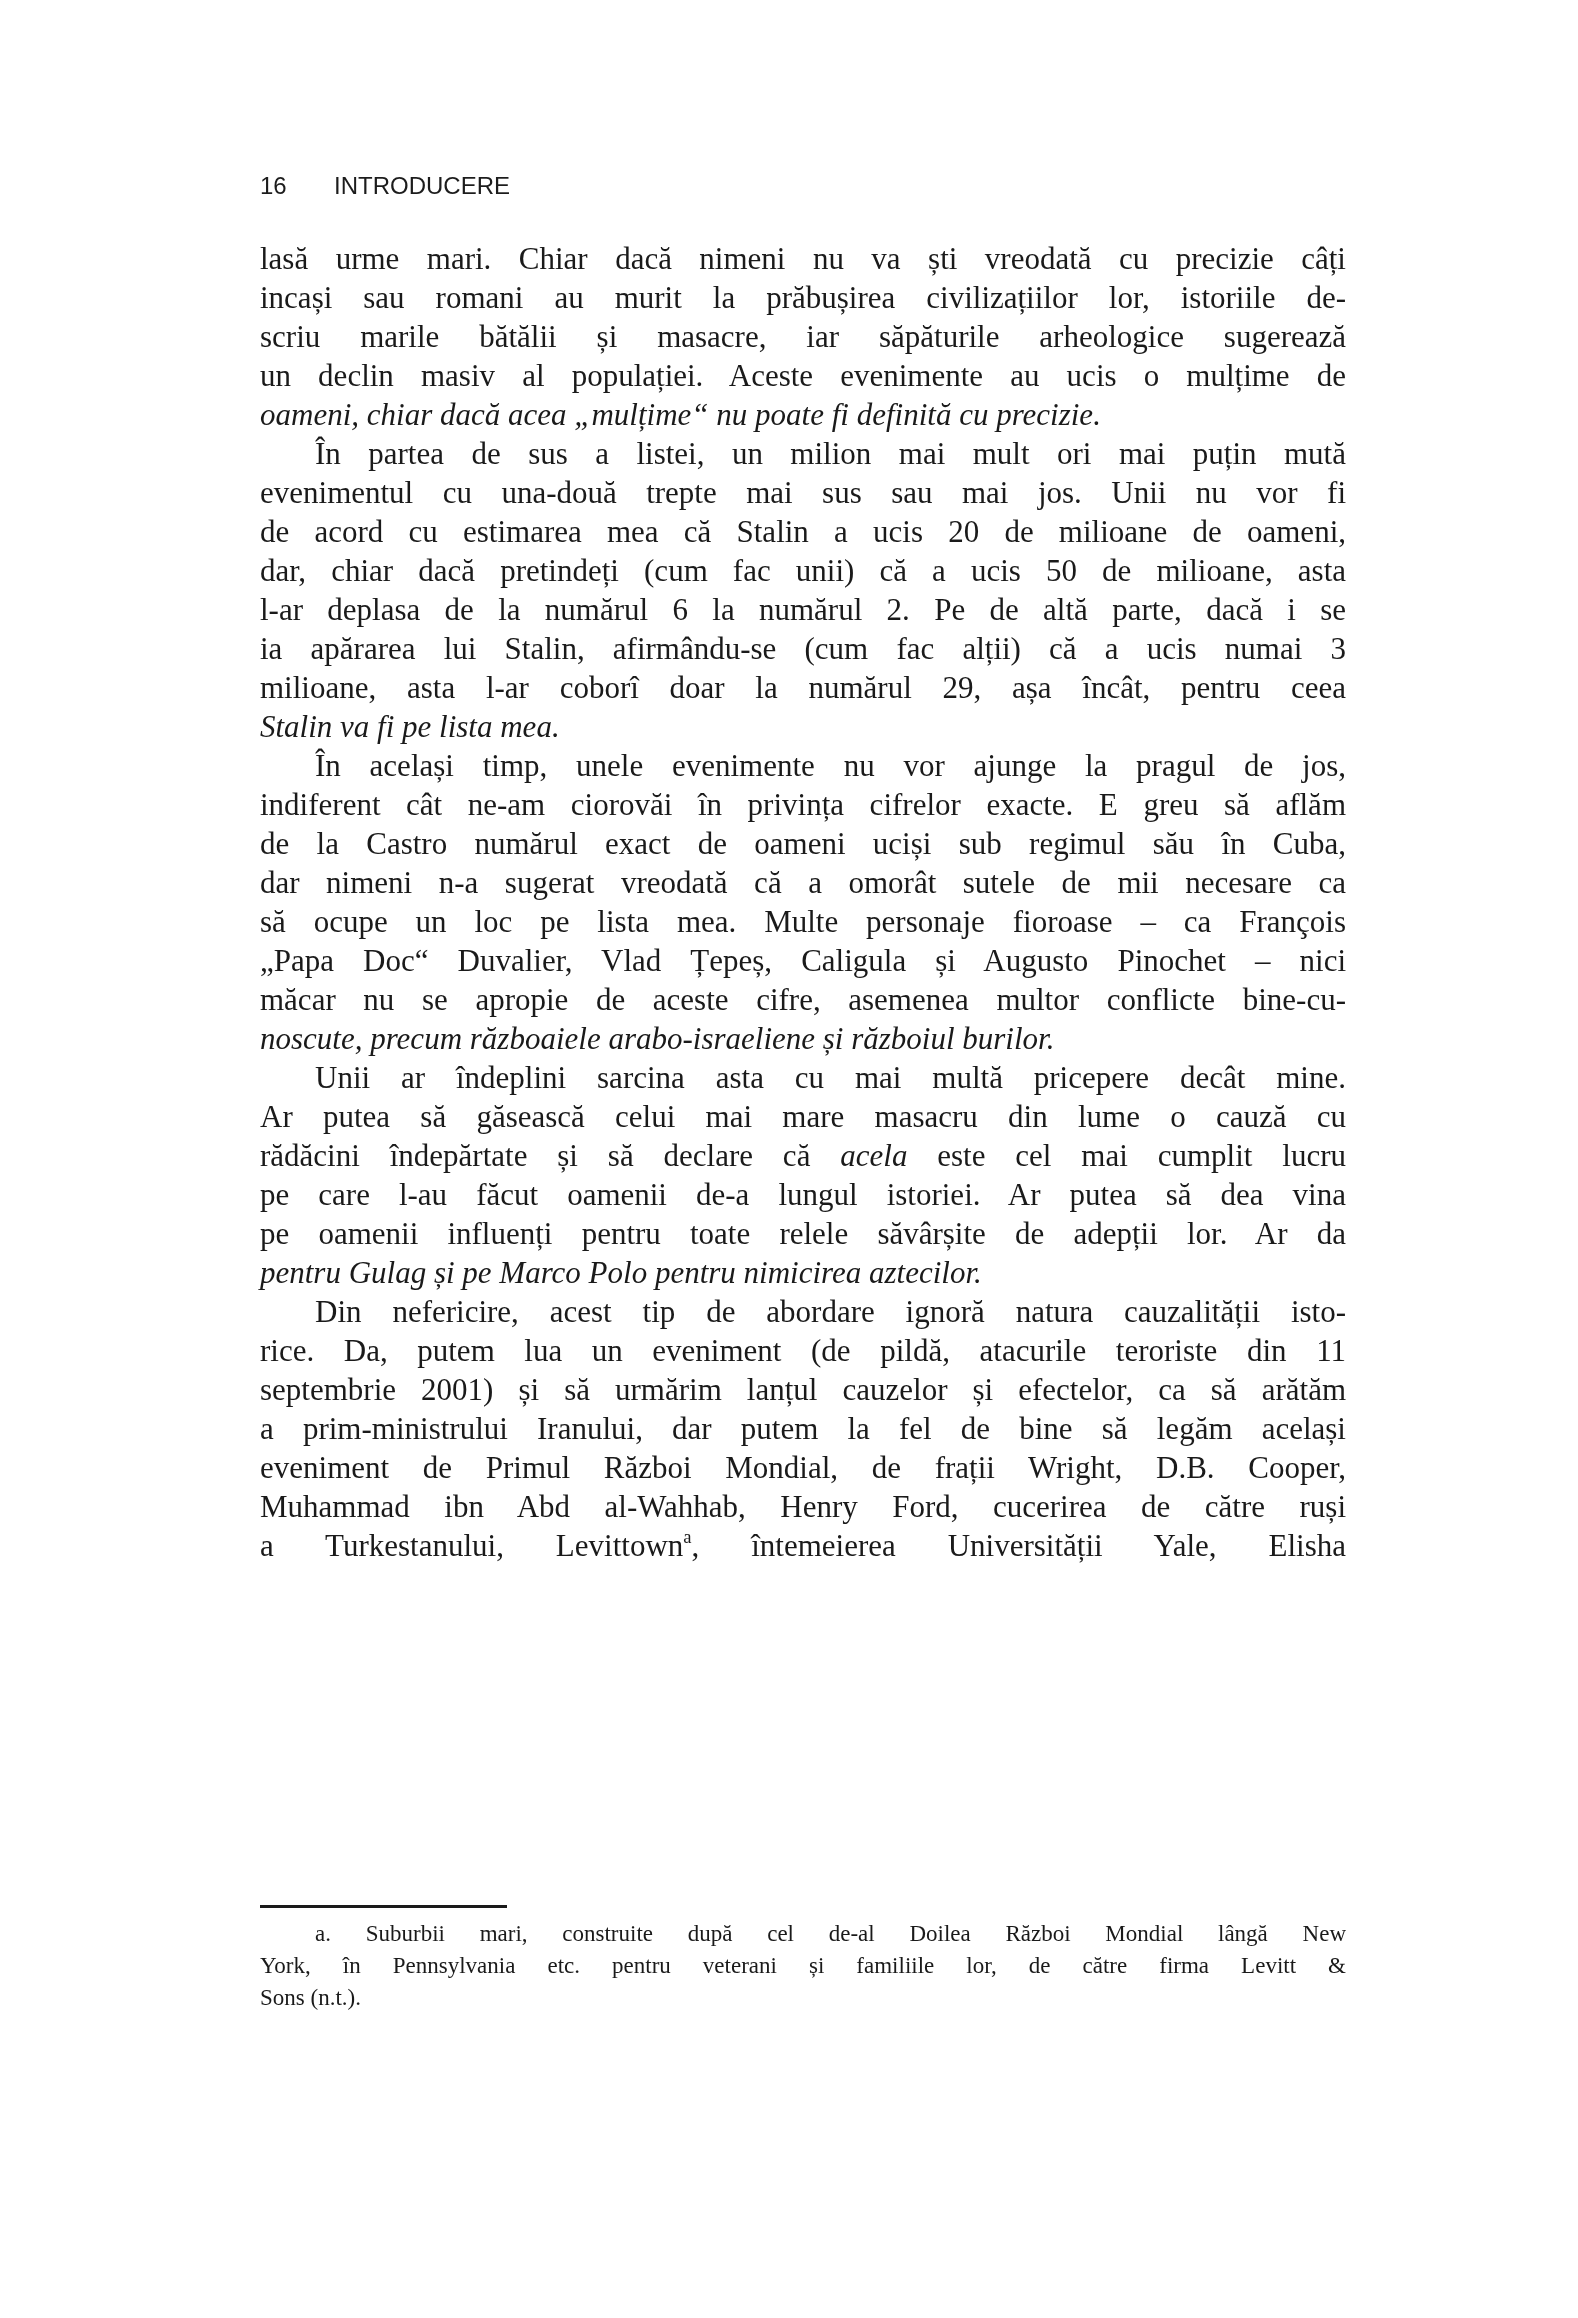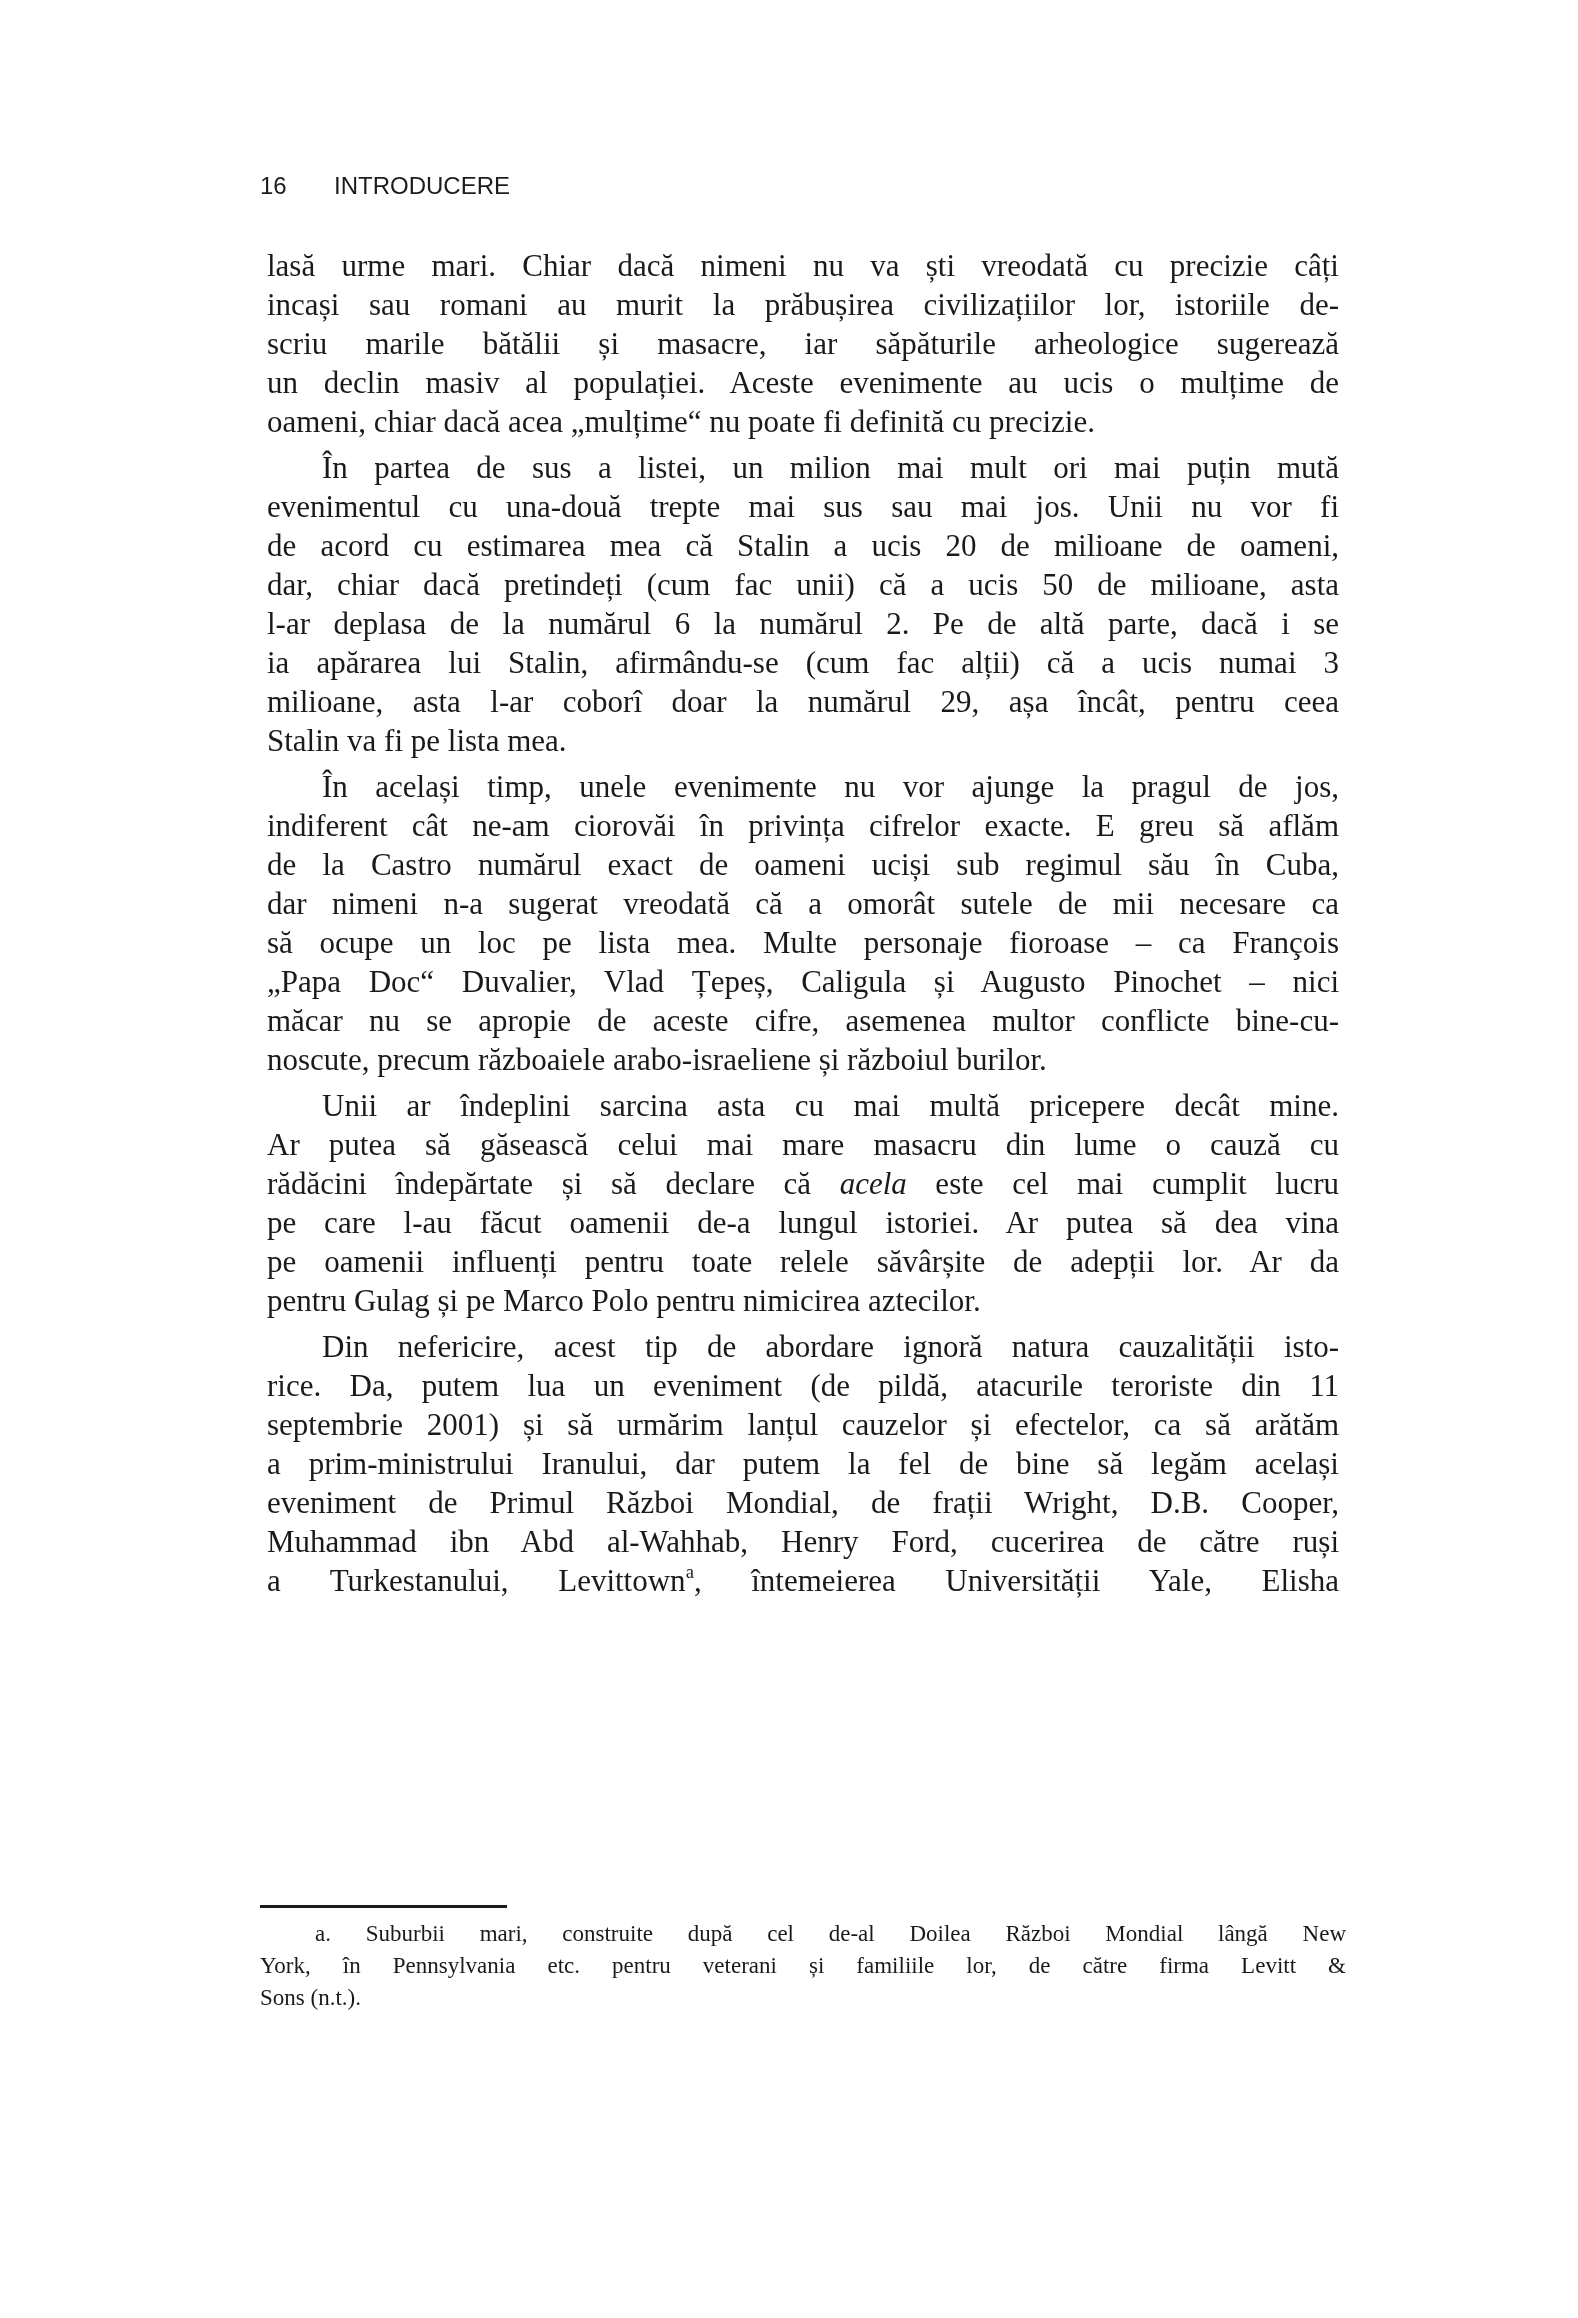"lasă urme mari. Chiar dacă" .body-text p { margin: 7px -> 0 }
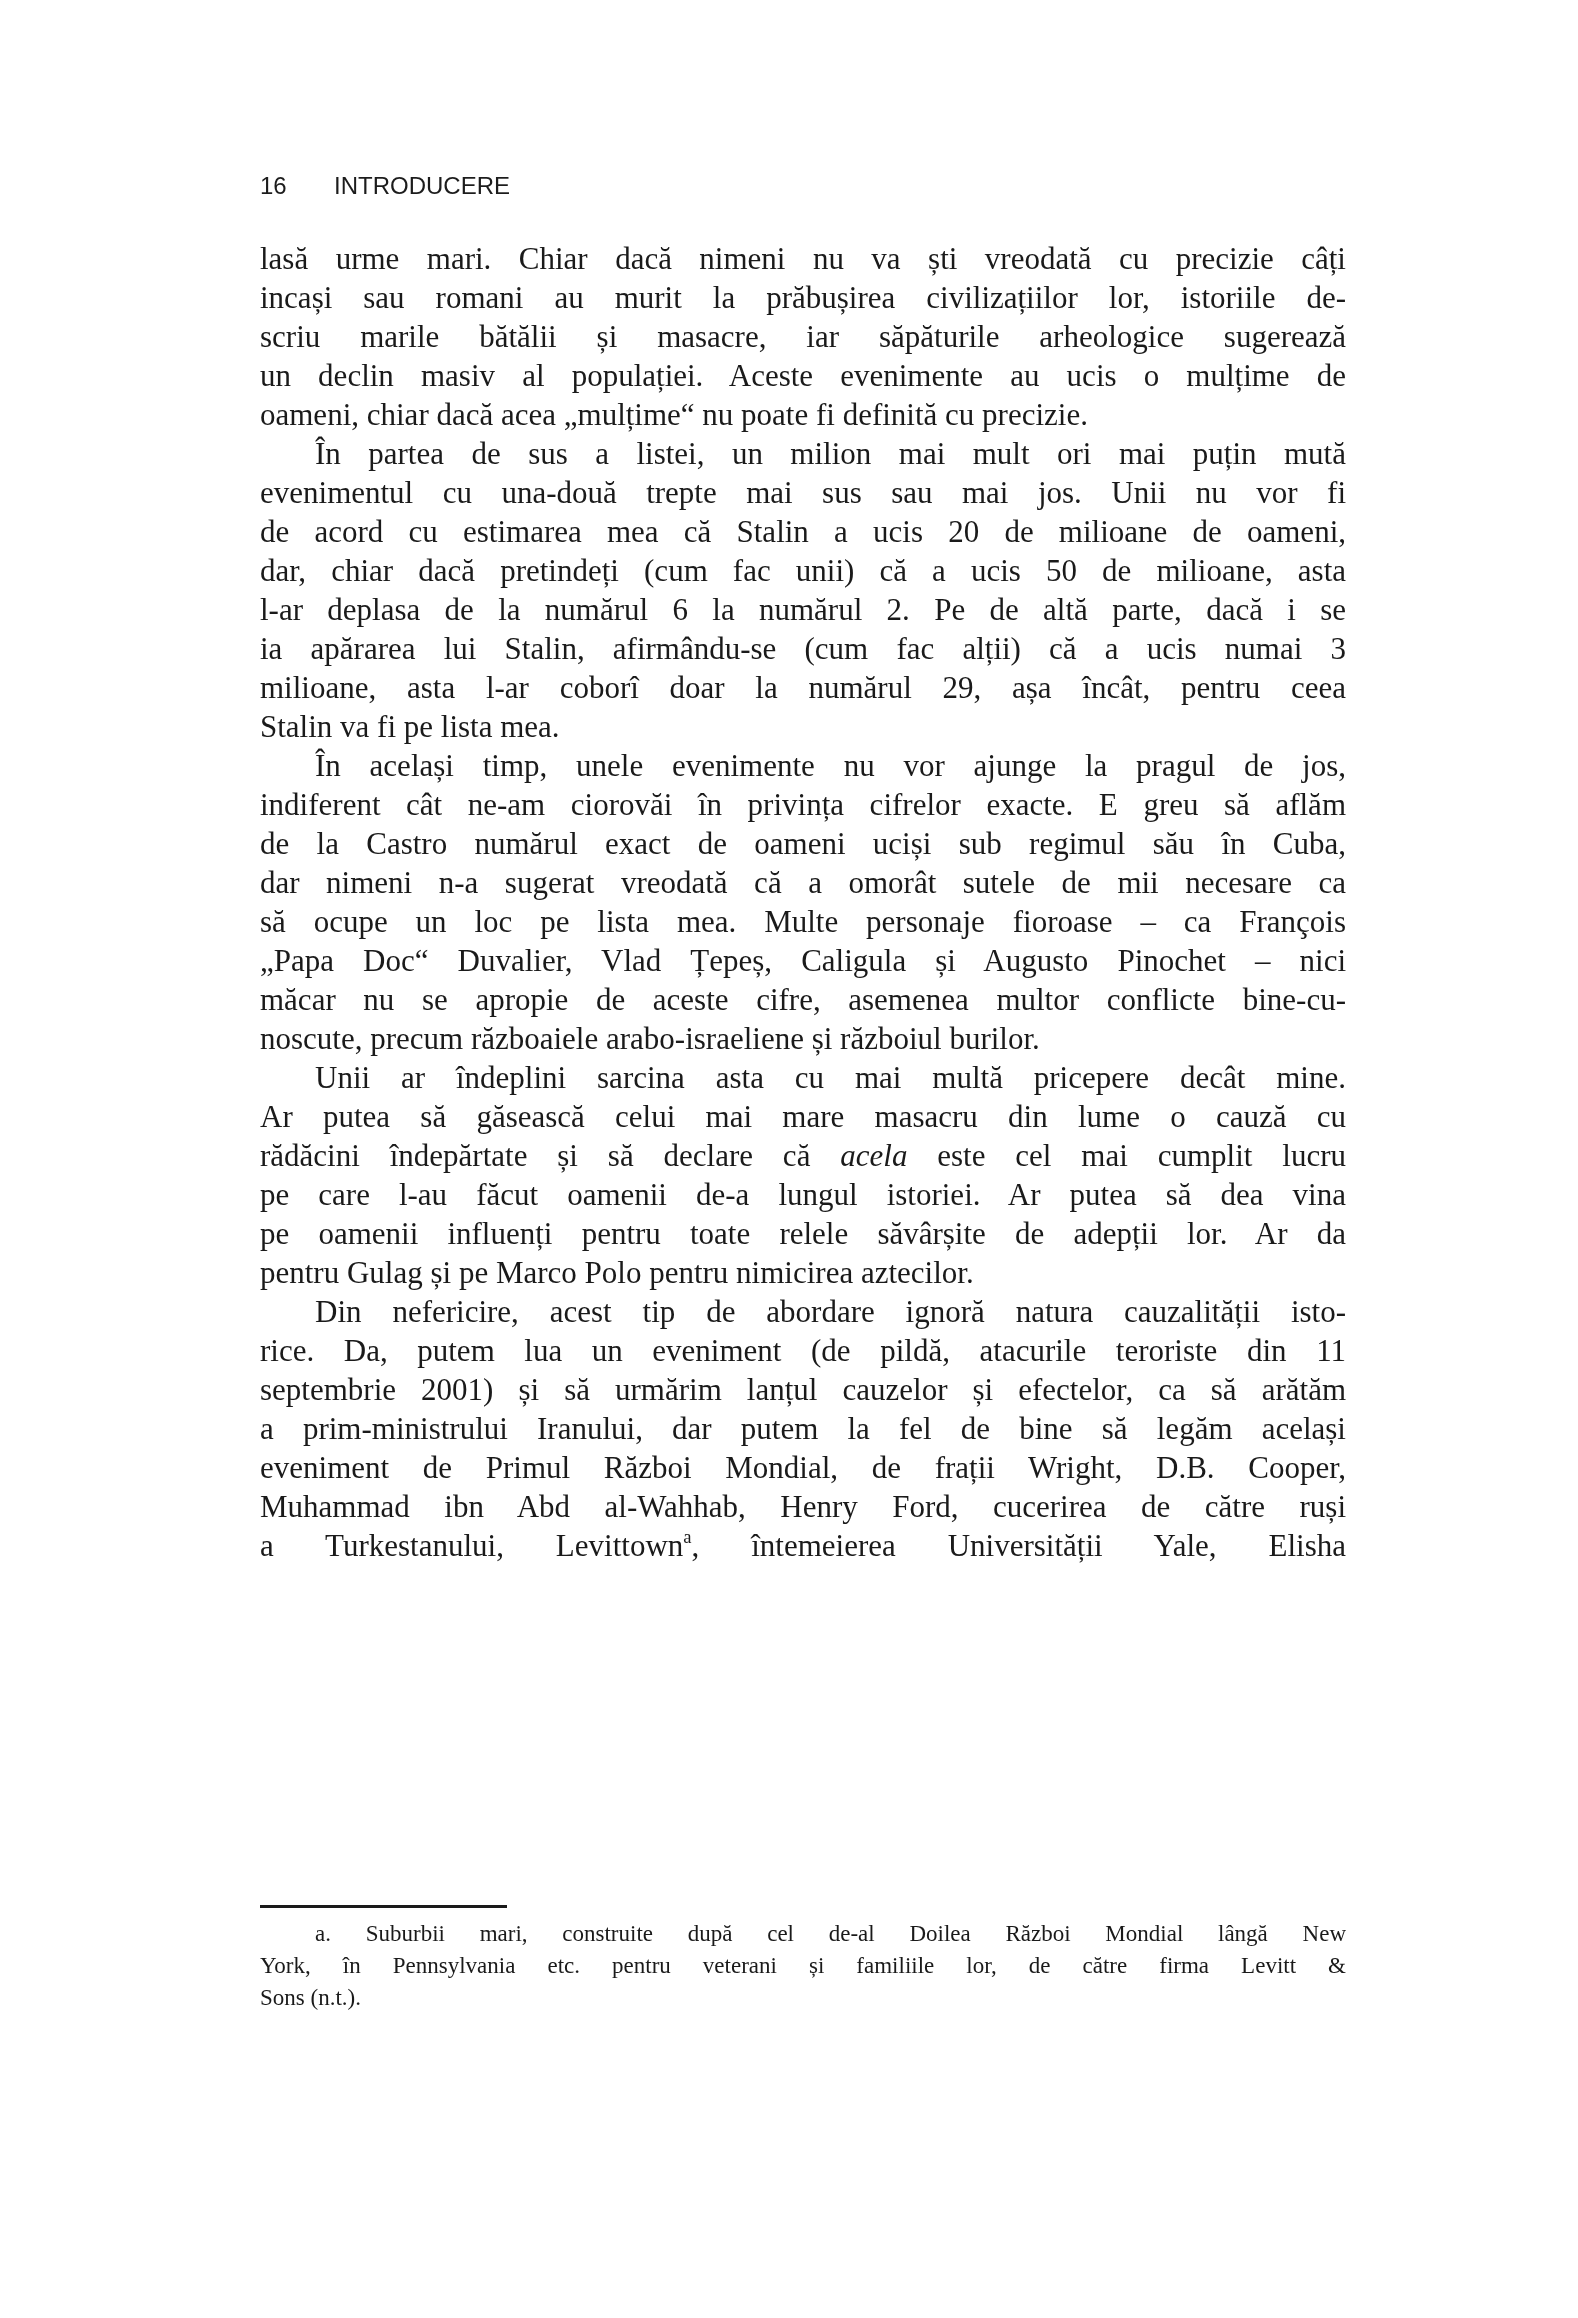"oameni, chiar dacă acea „mulțime“" .body-text .line.last { font-style: none -> italic }
